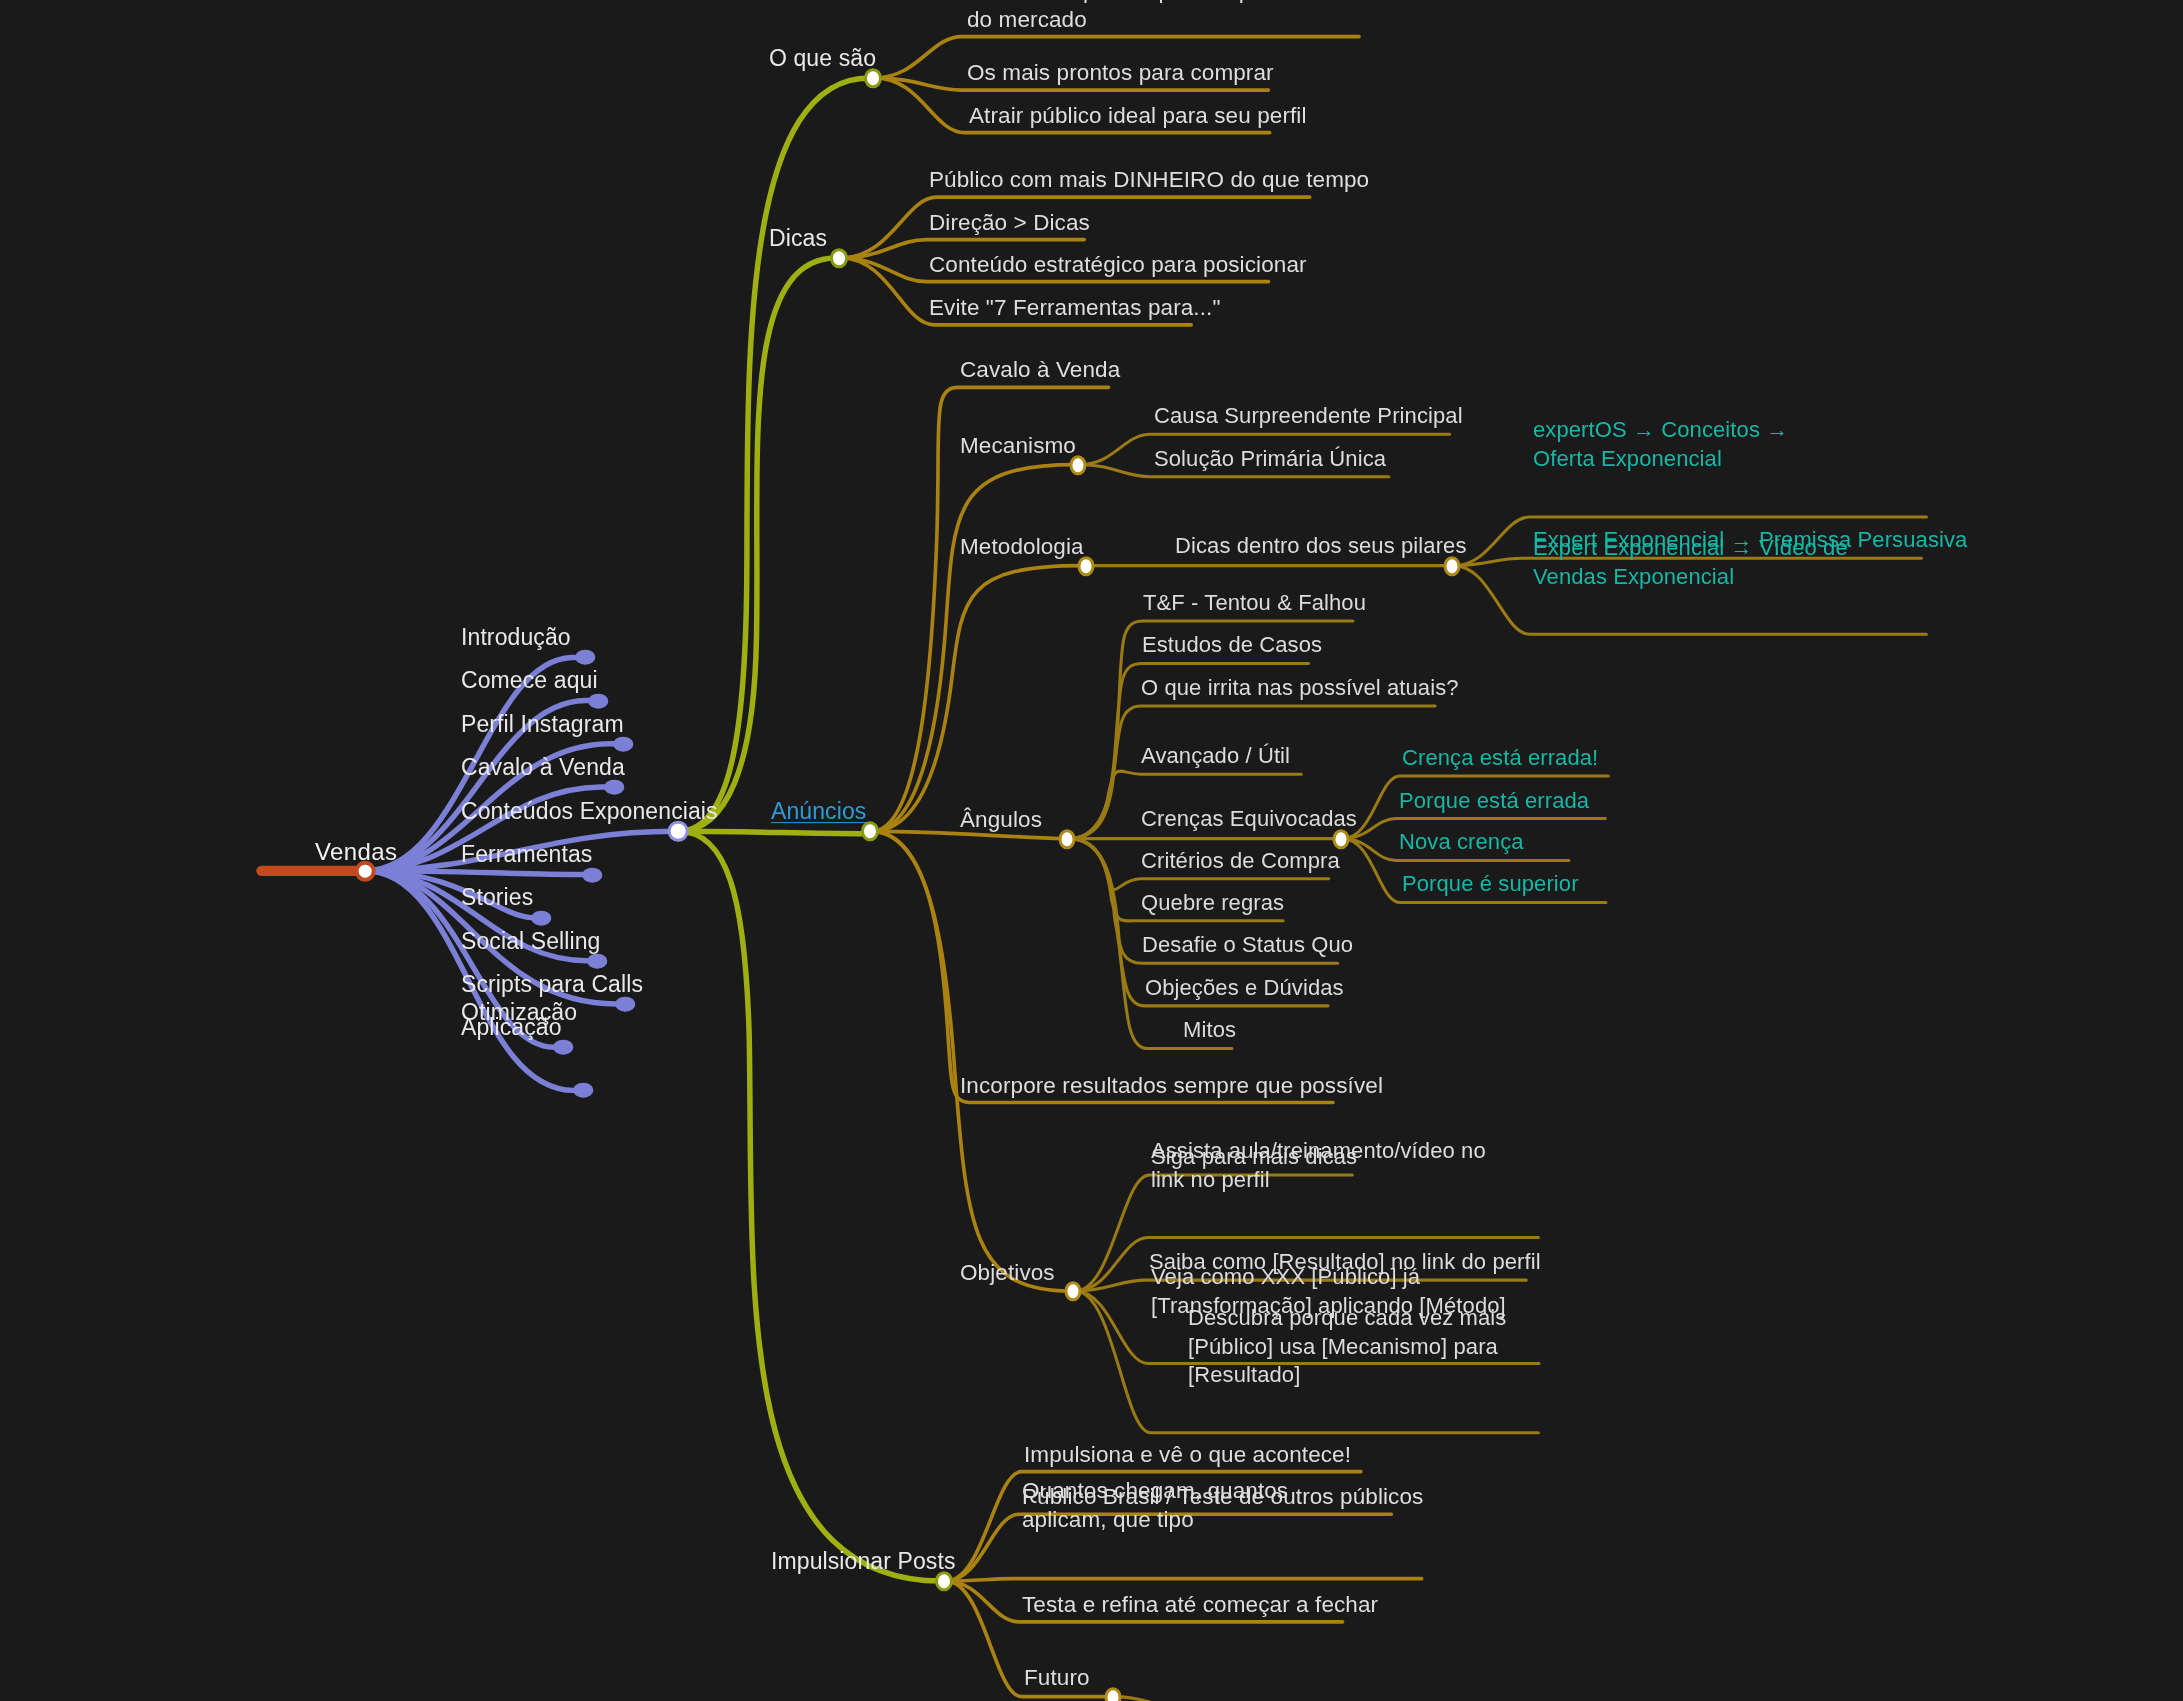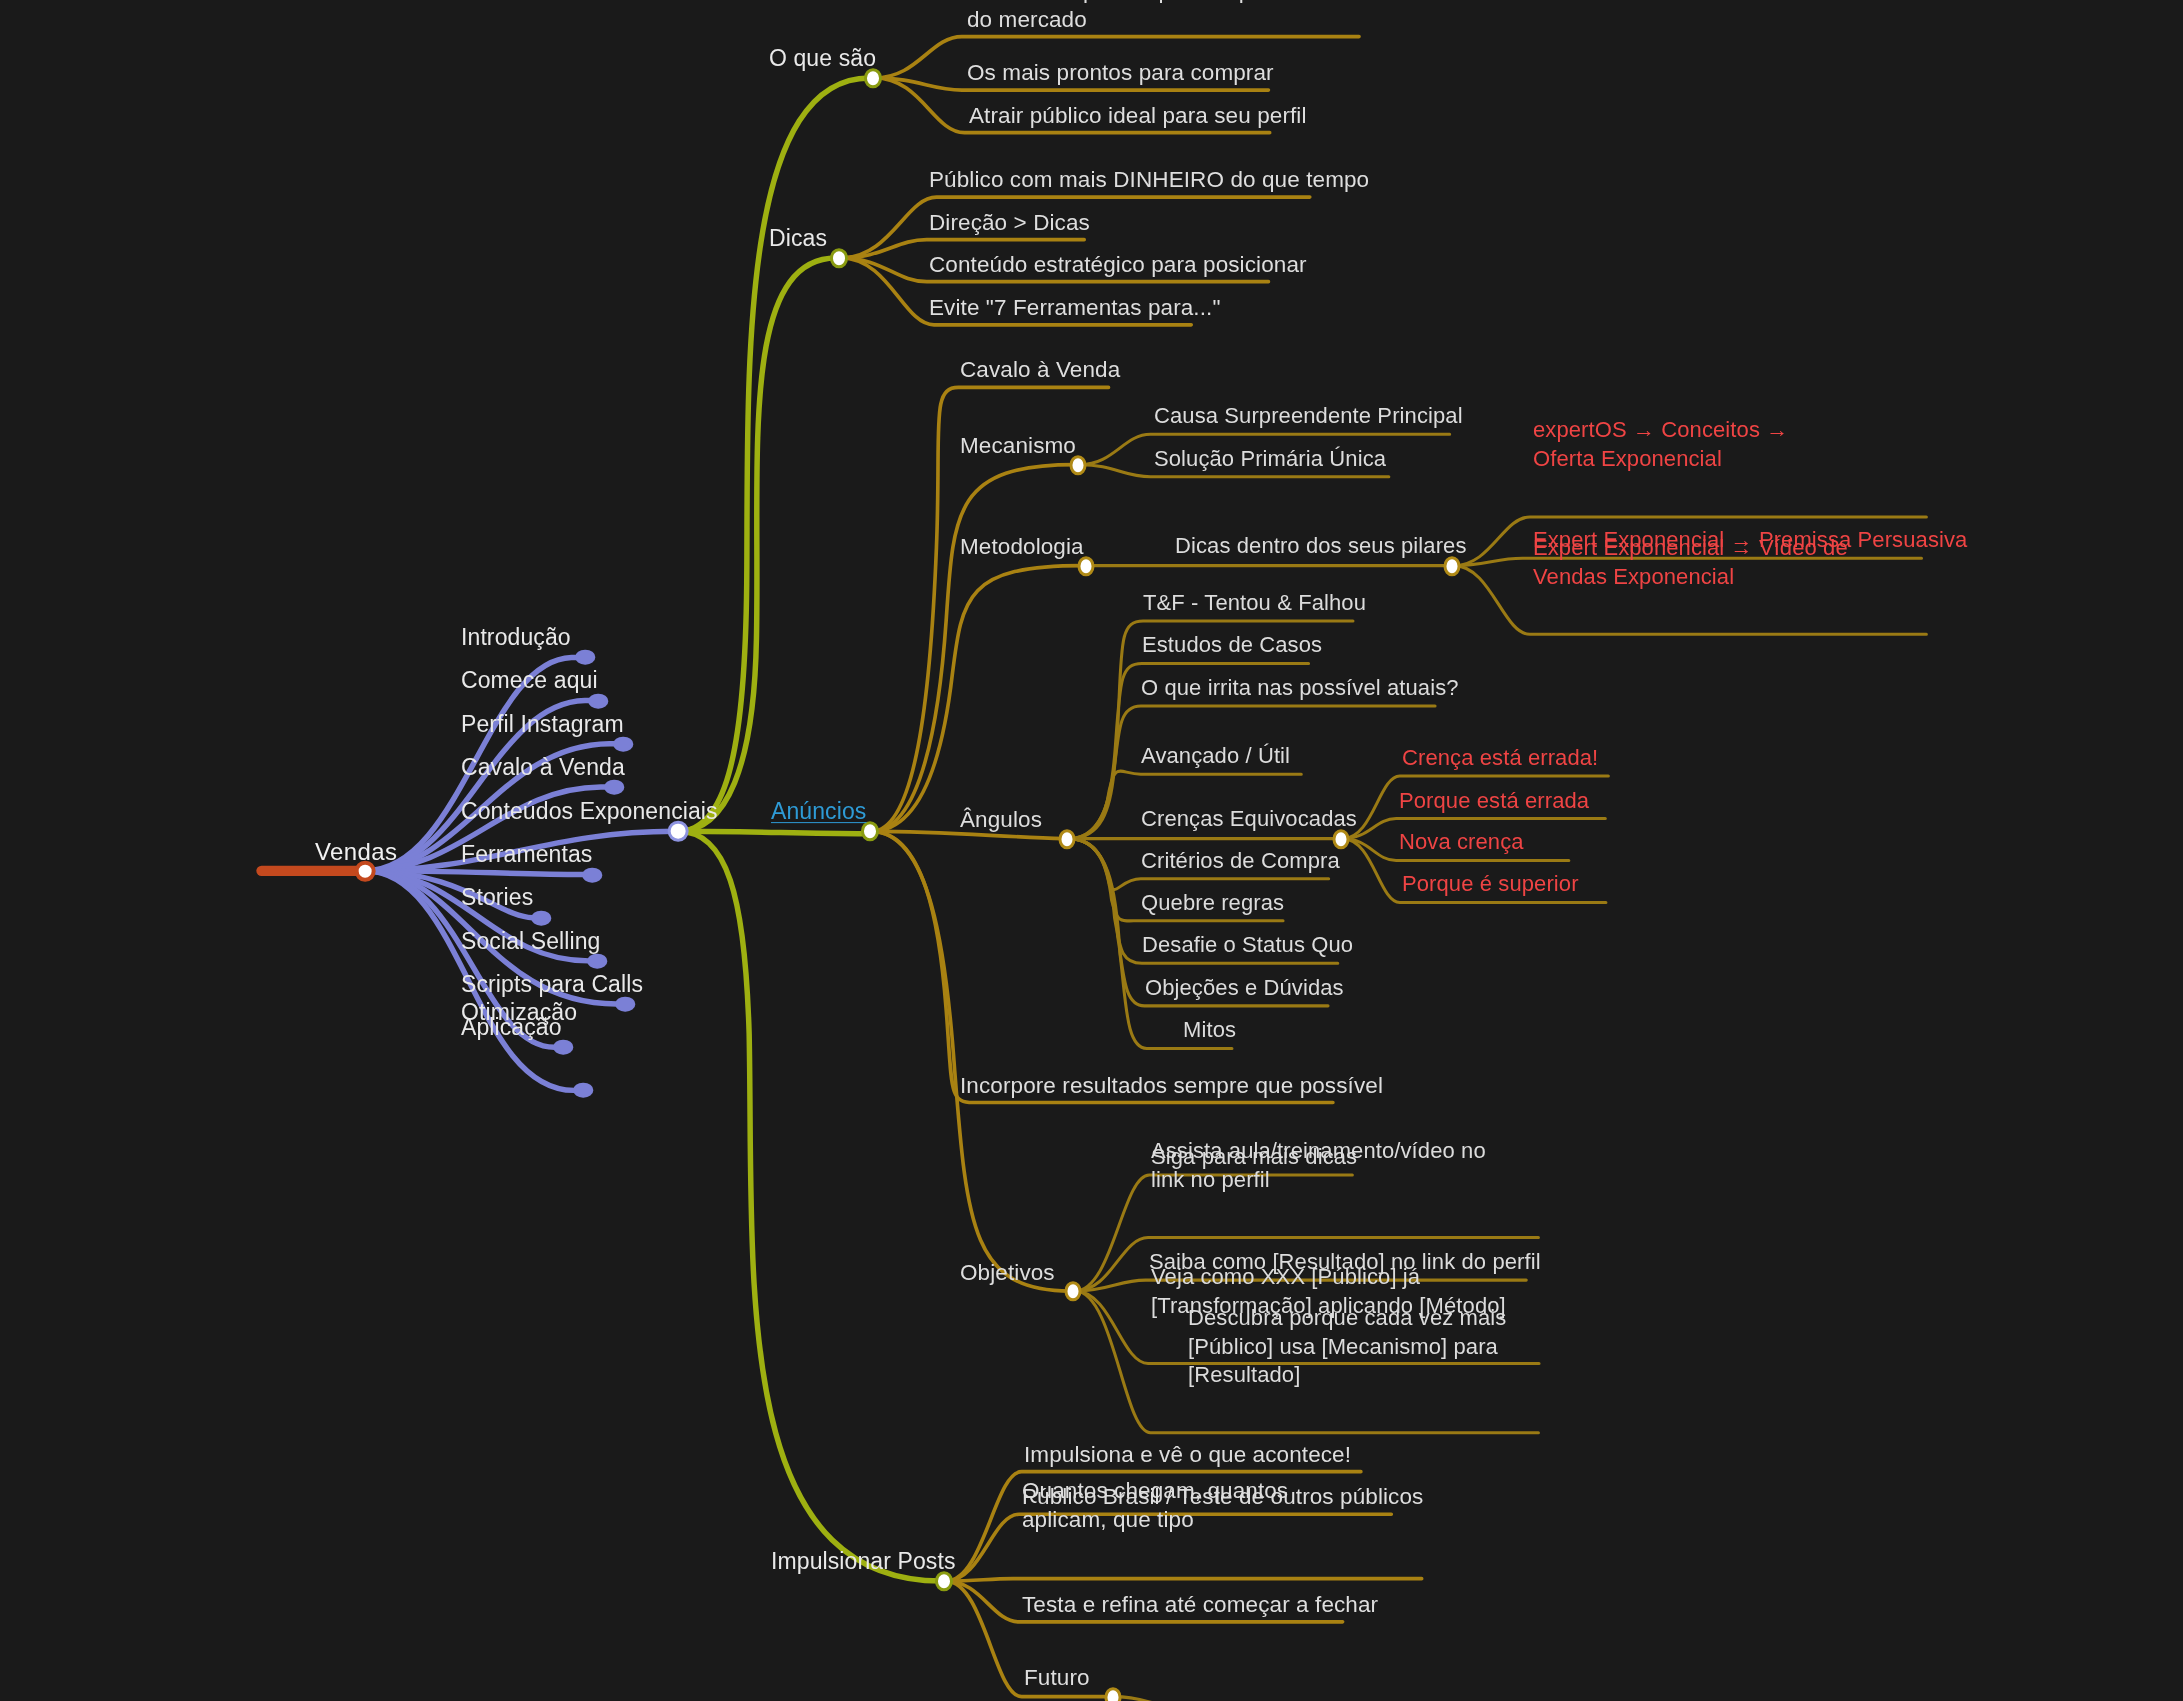"expertOS → Conceitos → Oferta" .lbl.l4 { color: #ef4444 -> #14b8a6 }
